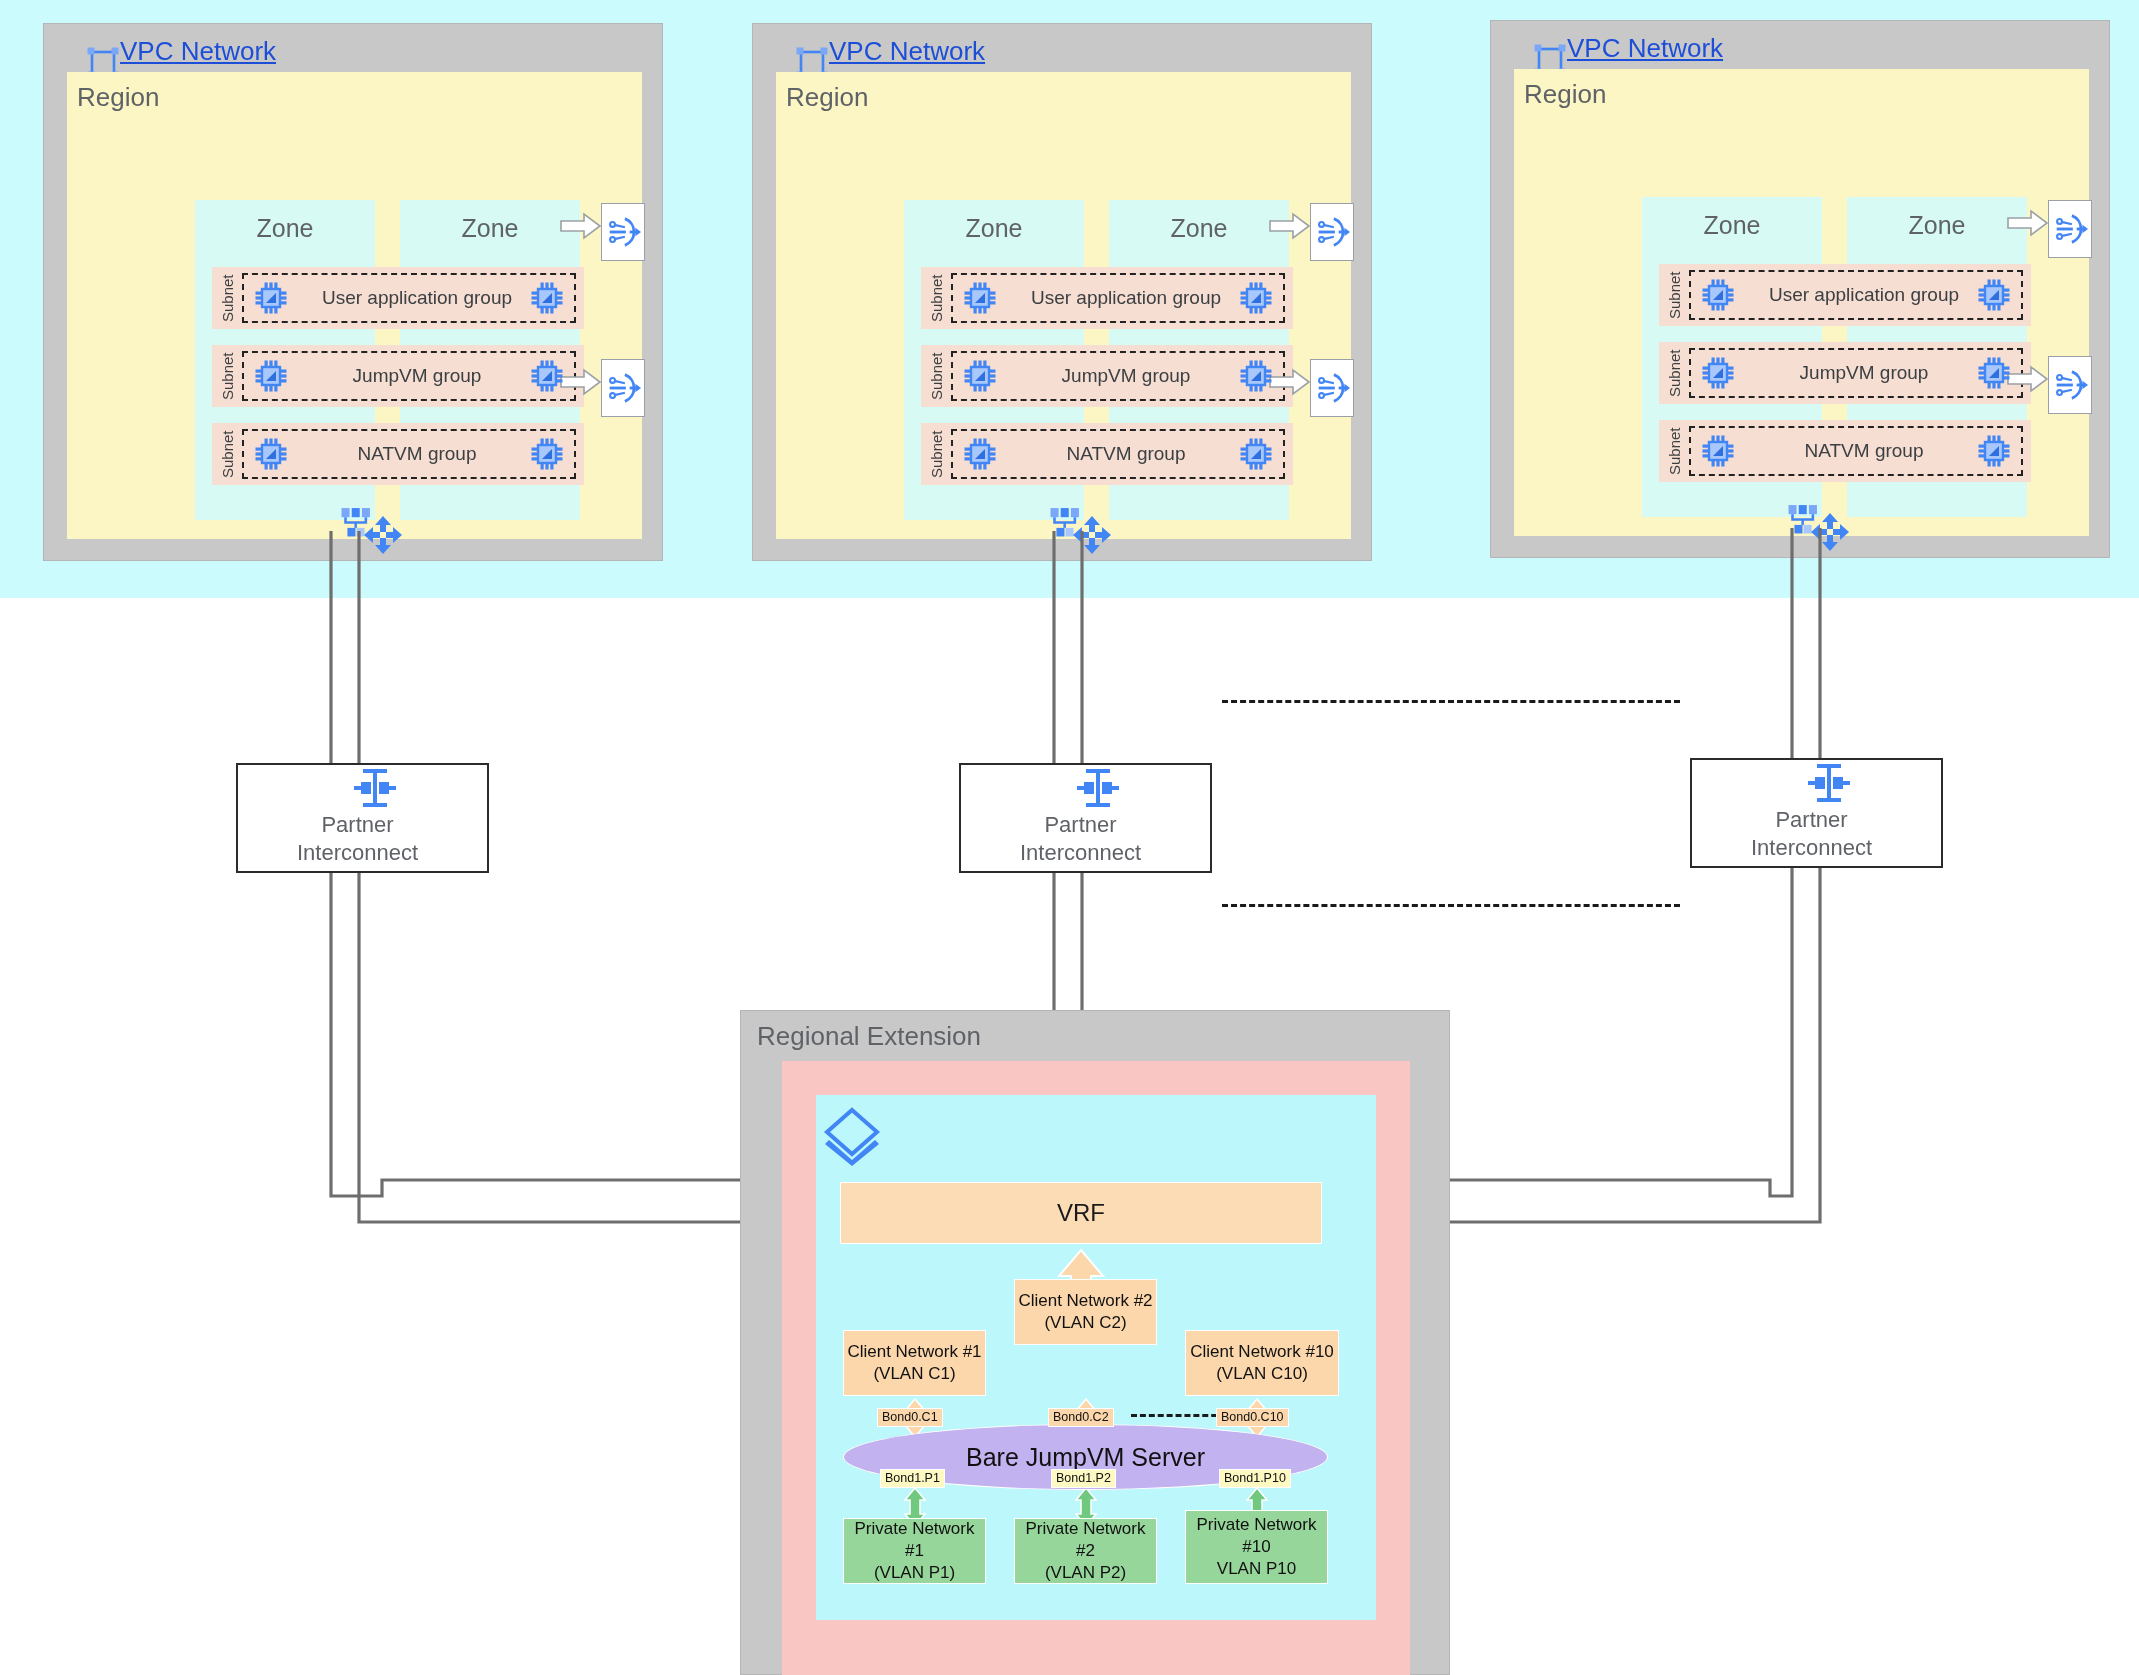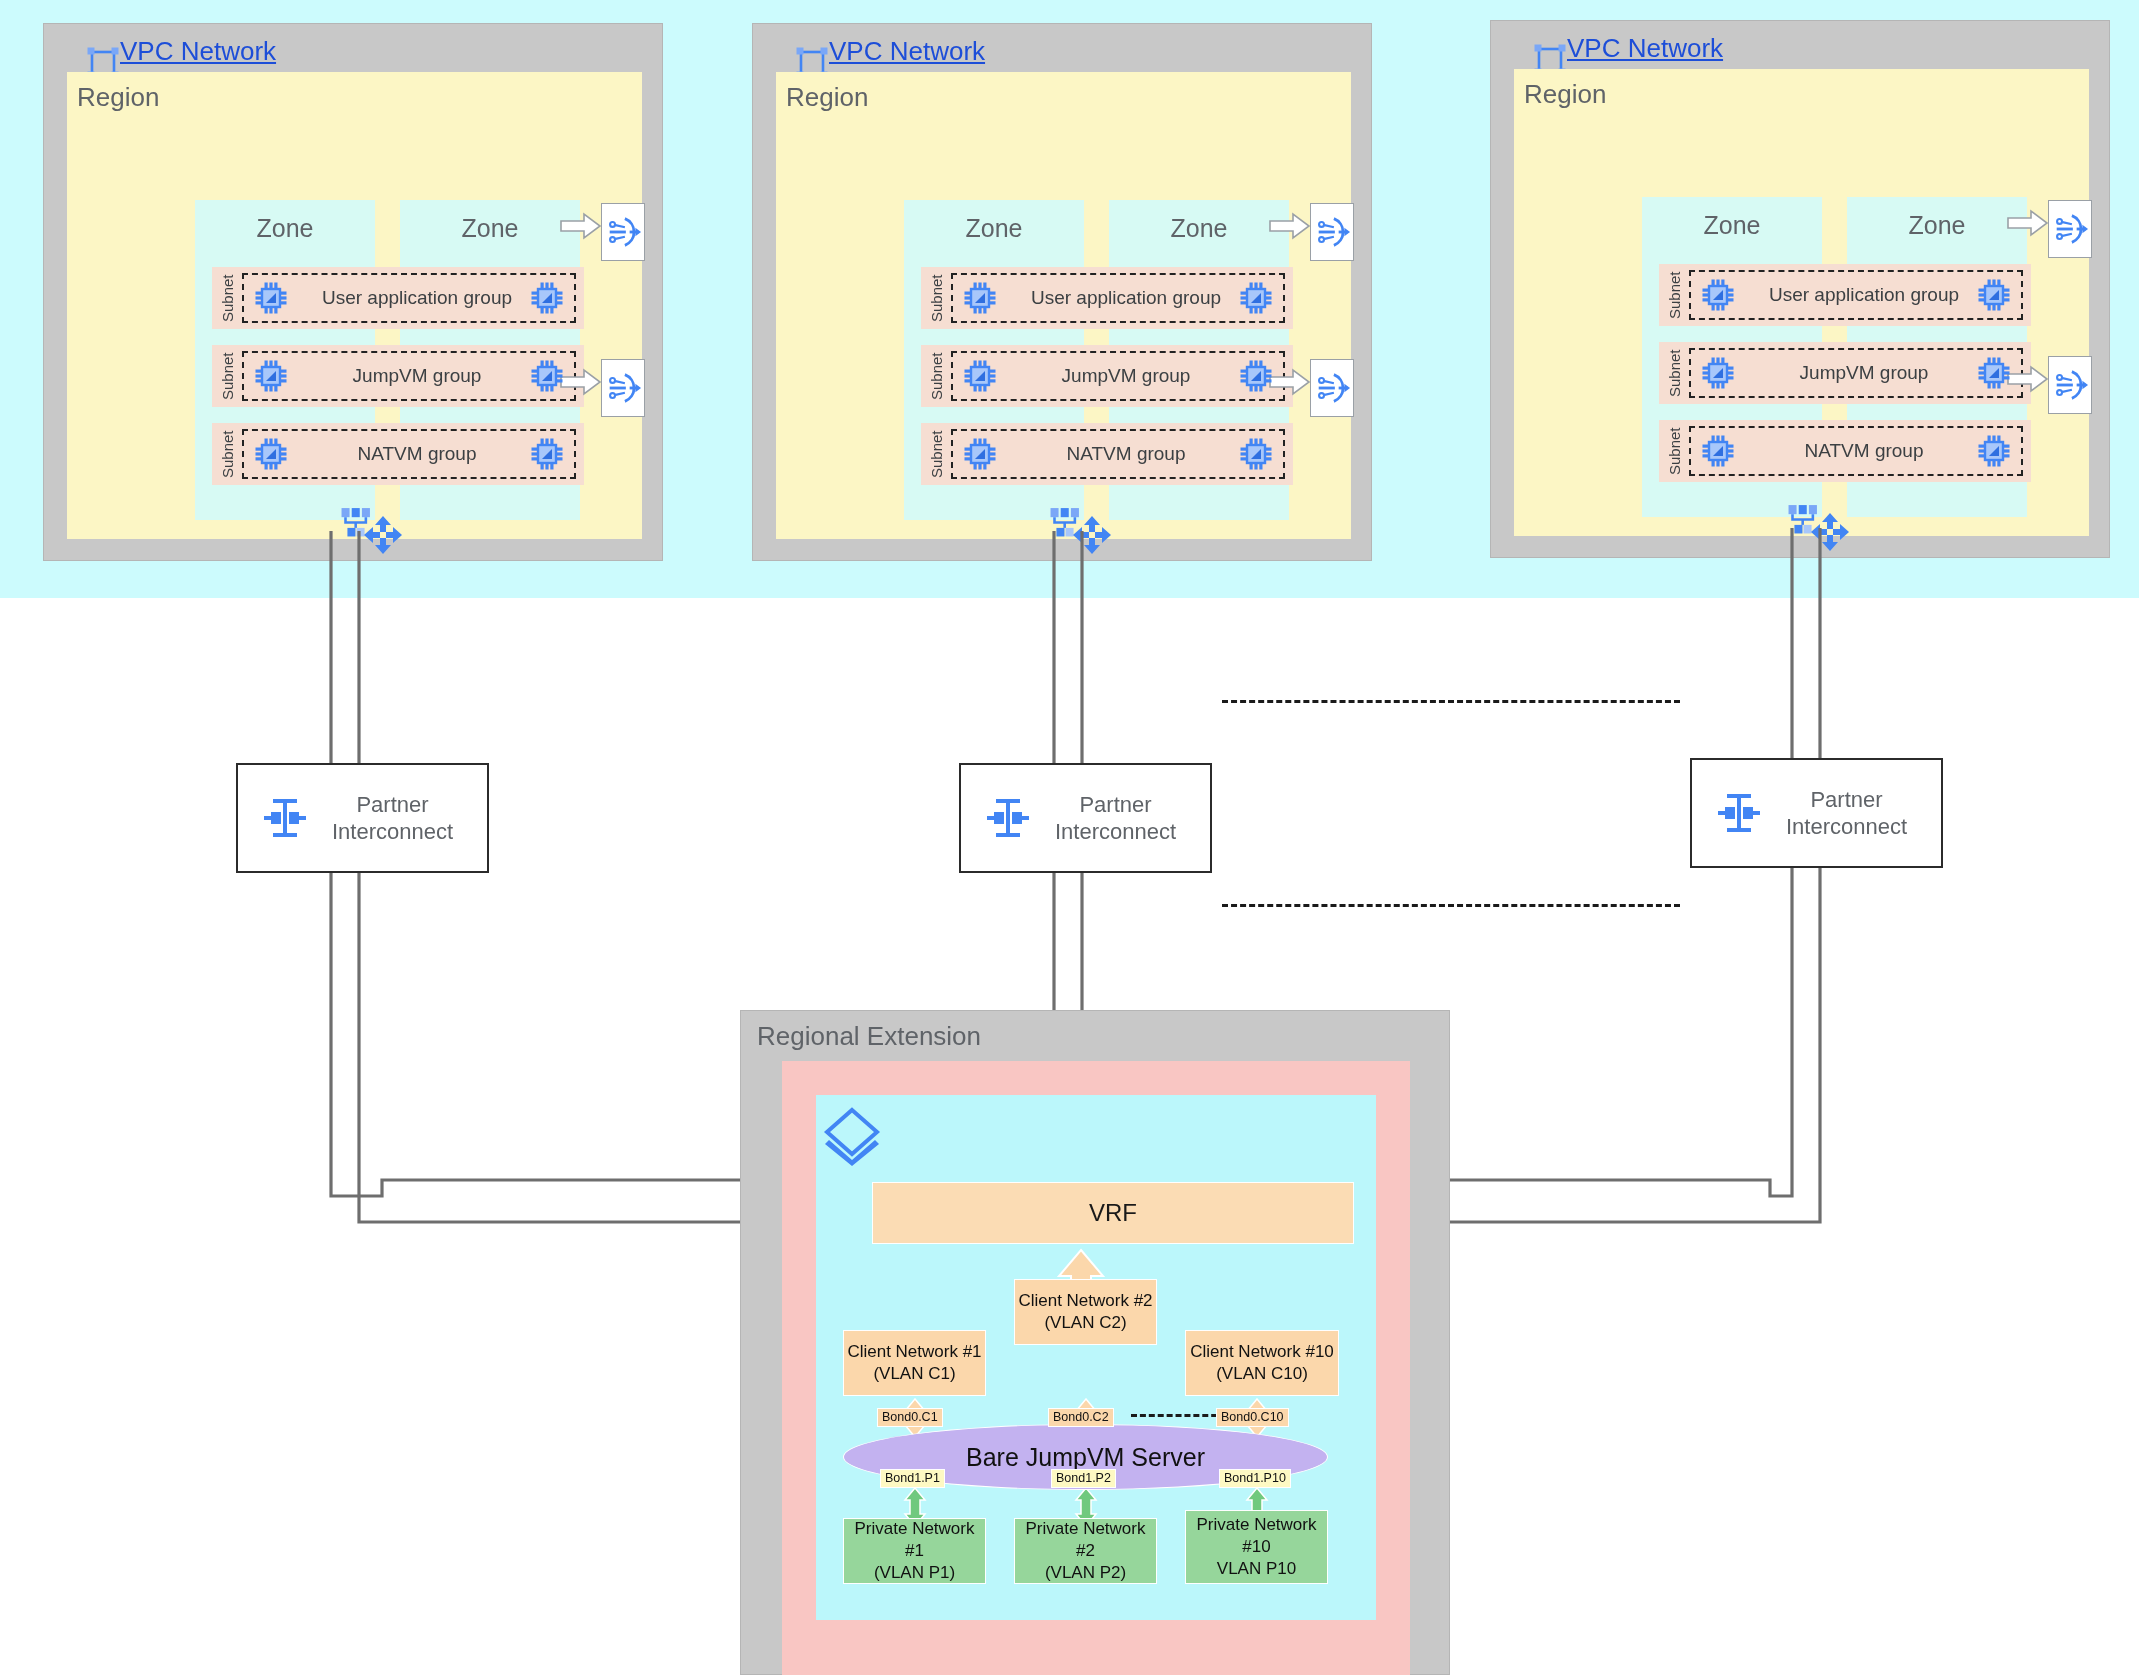"Partner" .pi-box { flex-direction: none -> column }
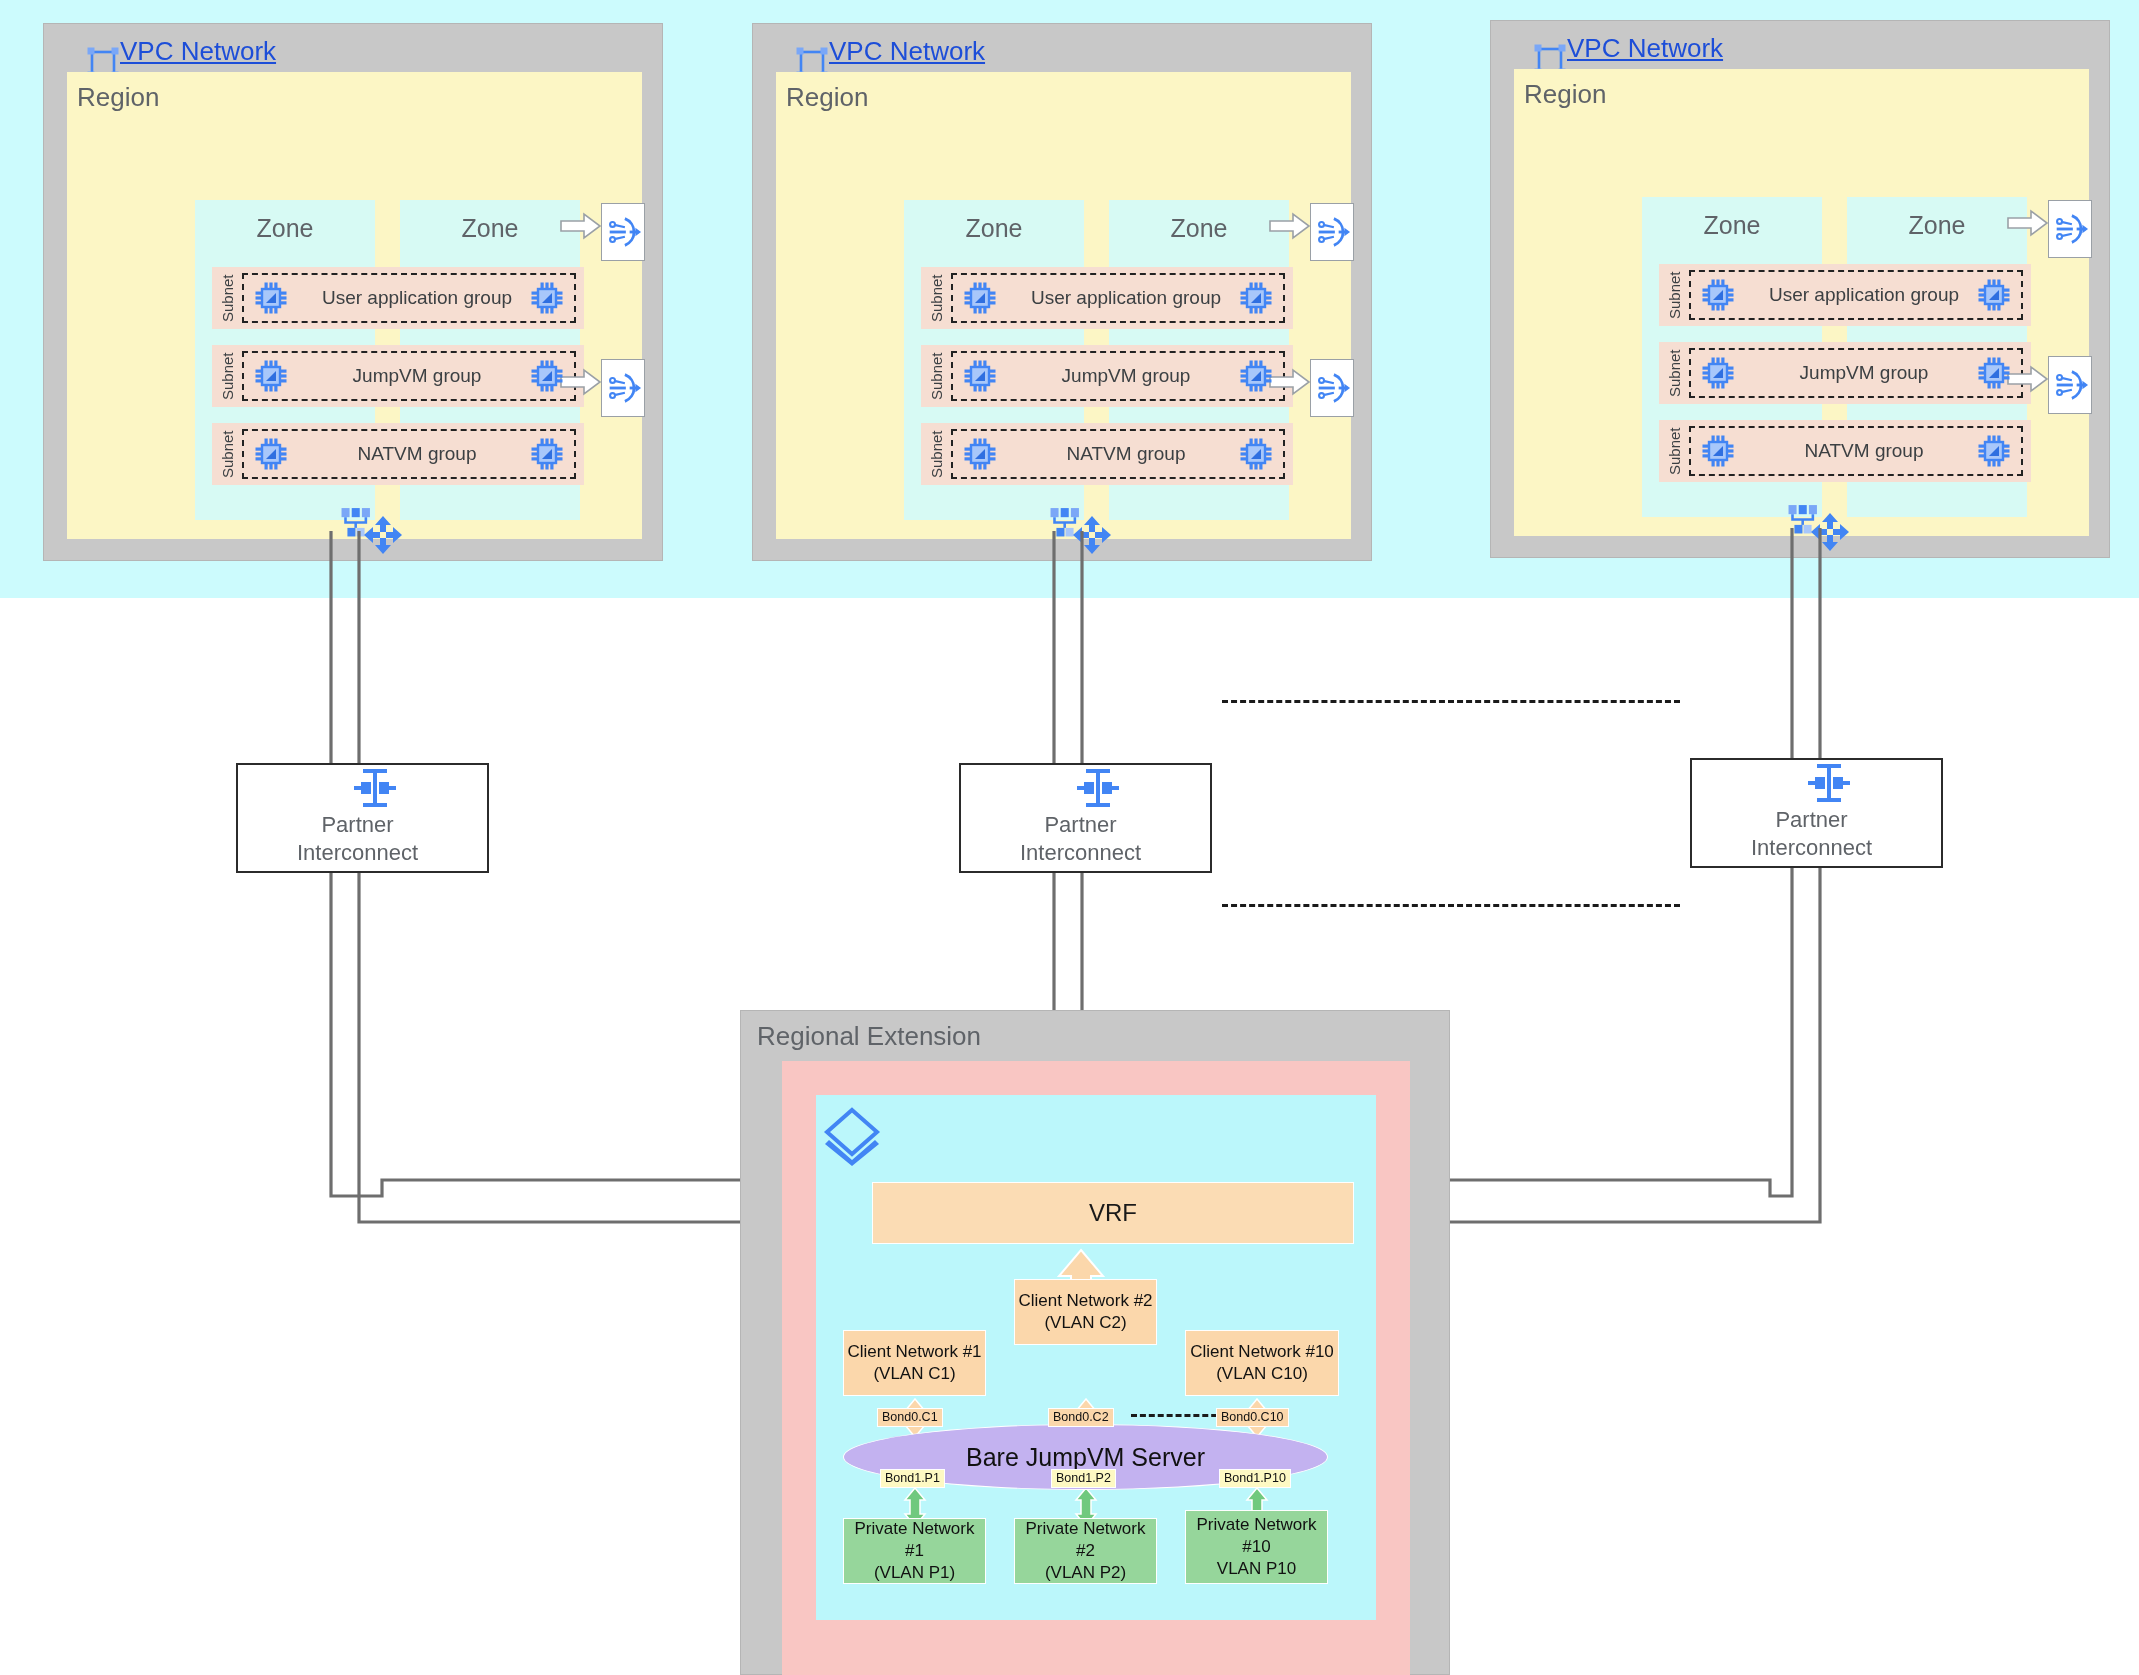"VRF" .vrf-box { margin-left: 32px -> none }
